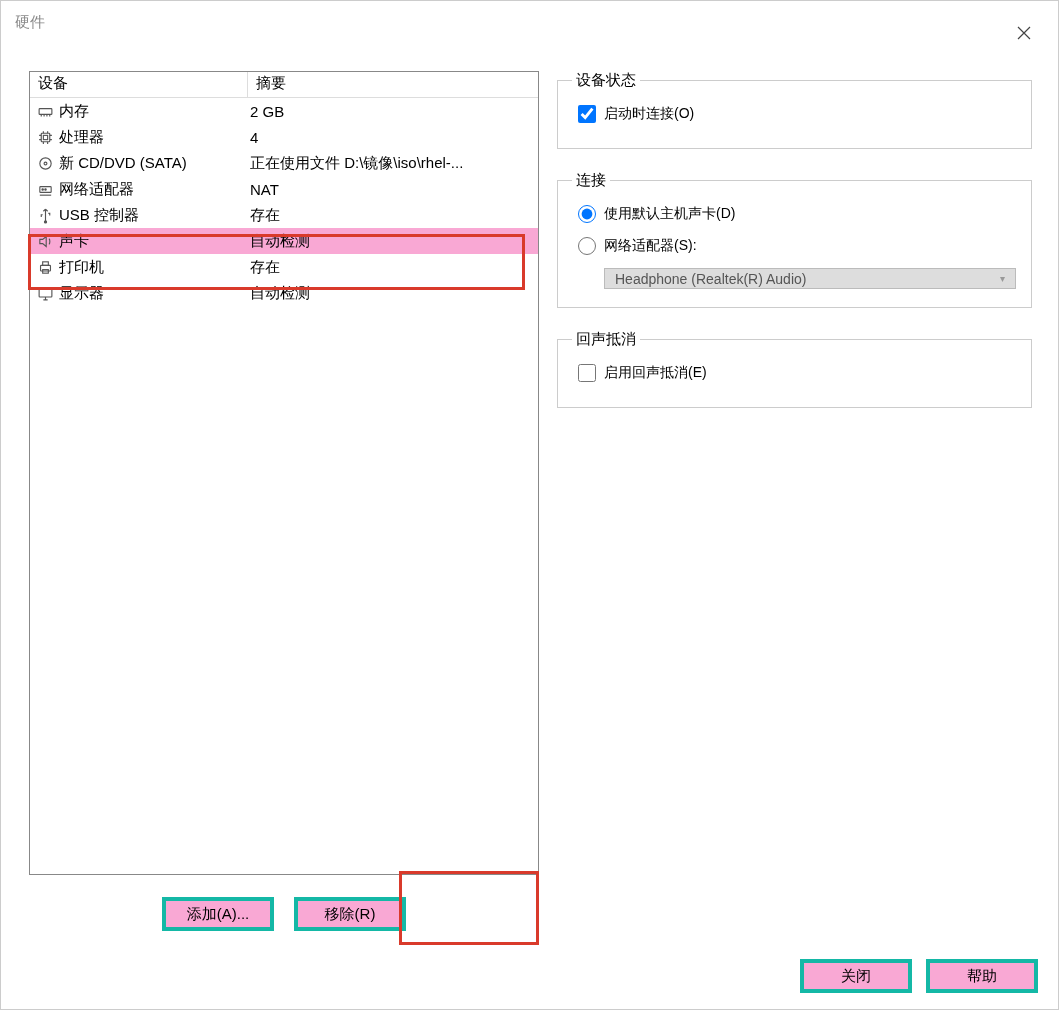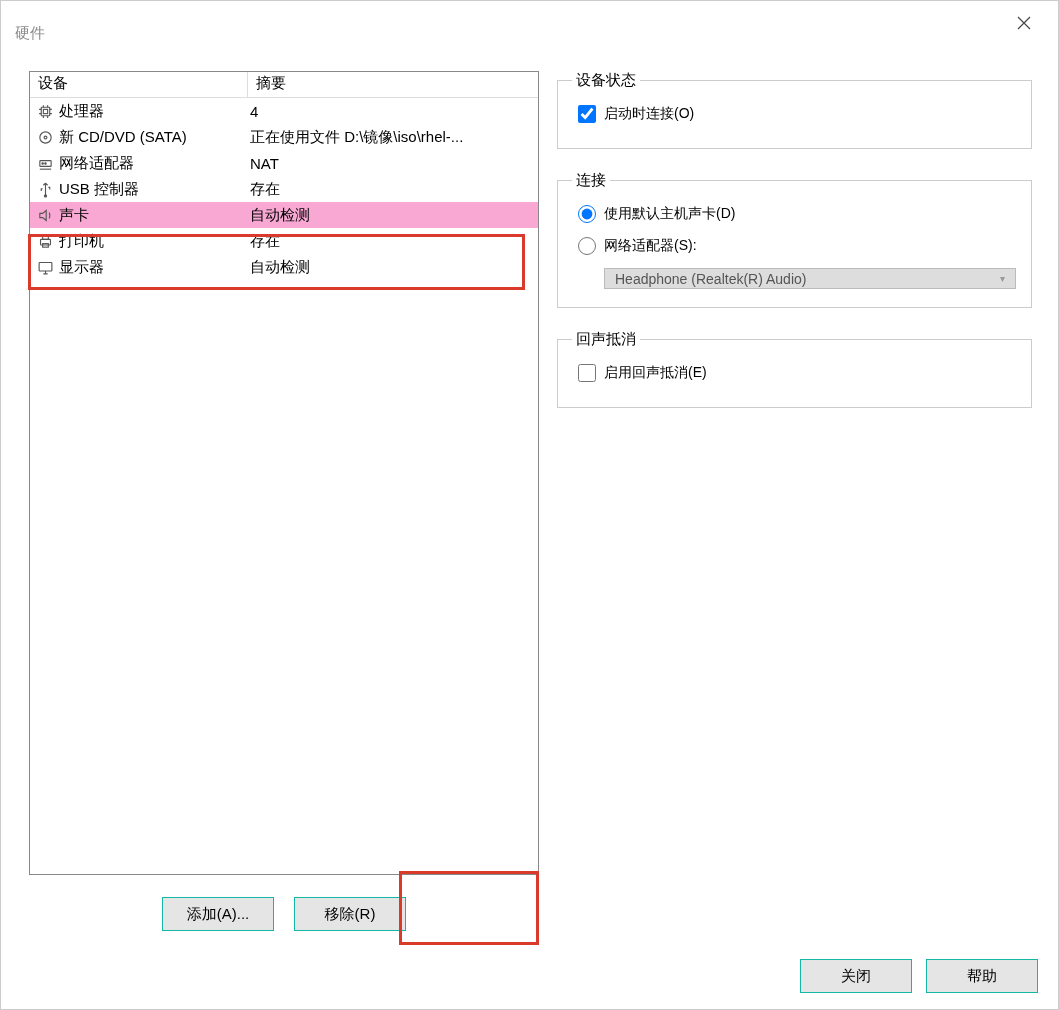"硬件" .titlebar { align-items: flex-end -> flex-start; padding: 0 14px -> 12px 14px }
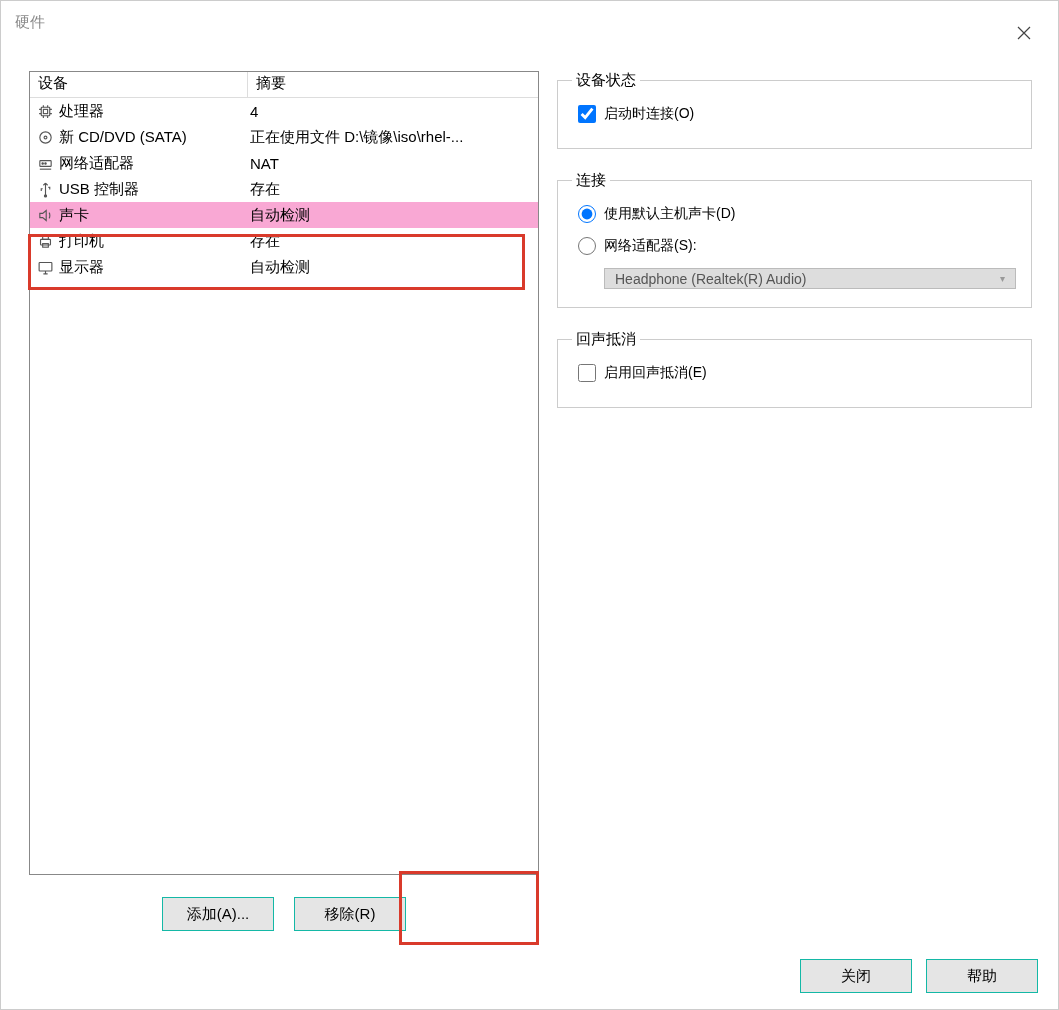"内存" div.row { html: none -> <div> <span> <svg> <rect></rect> <path></path> </svg> </span> <span>内存</span> <span>2 GB</span> </div> }
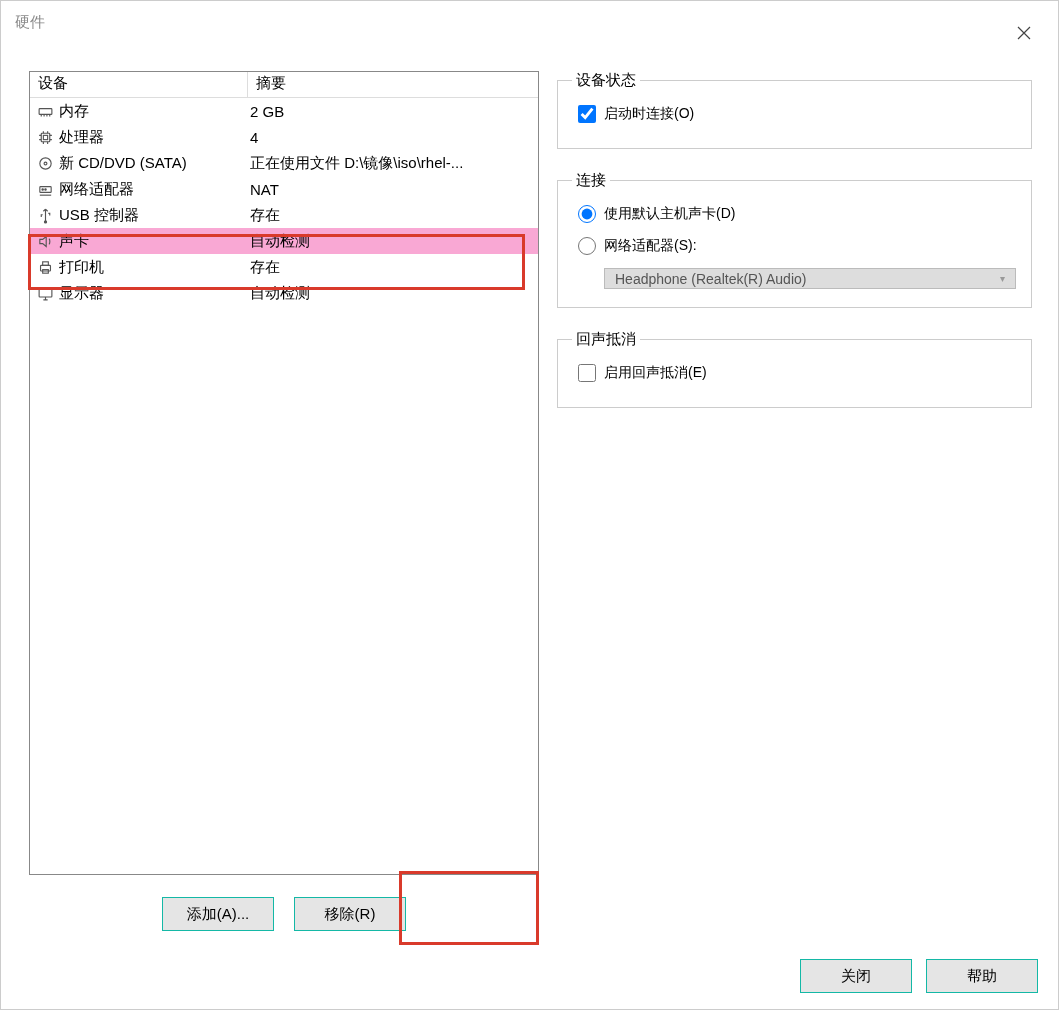"添加(A)..." .win-btn { background: #e5e5e5 -> #f9a8d4; border: 1px solid #14b8a6 -> 4px solid #14b8a6 }
